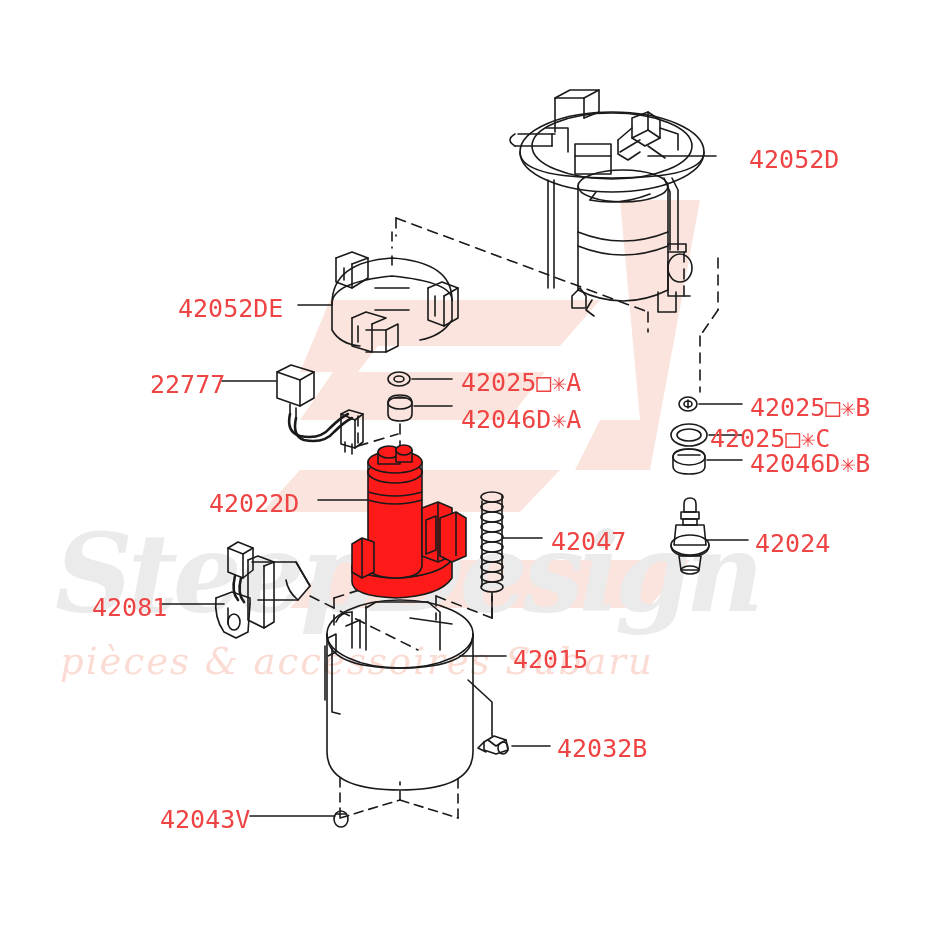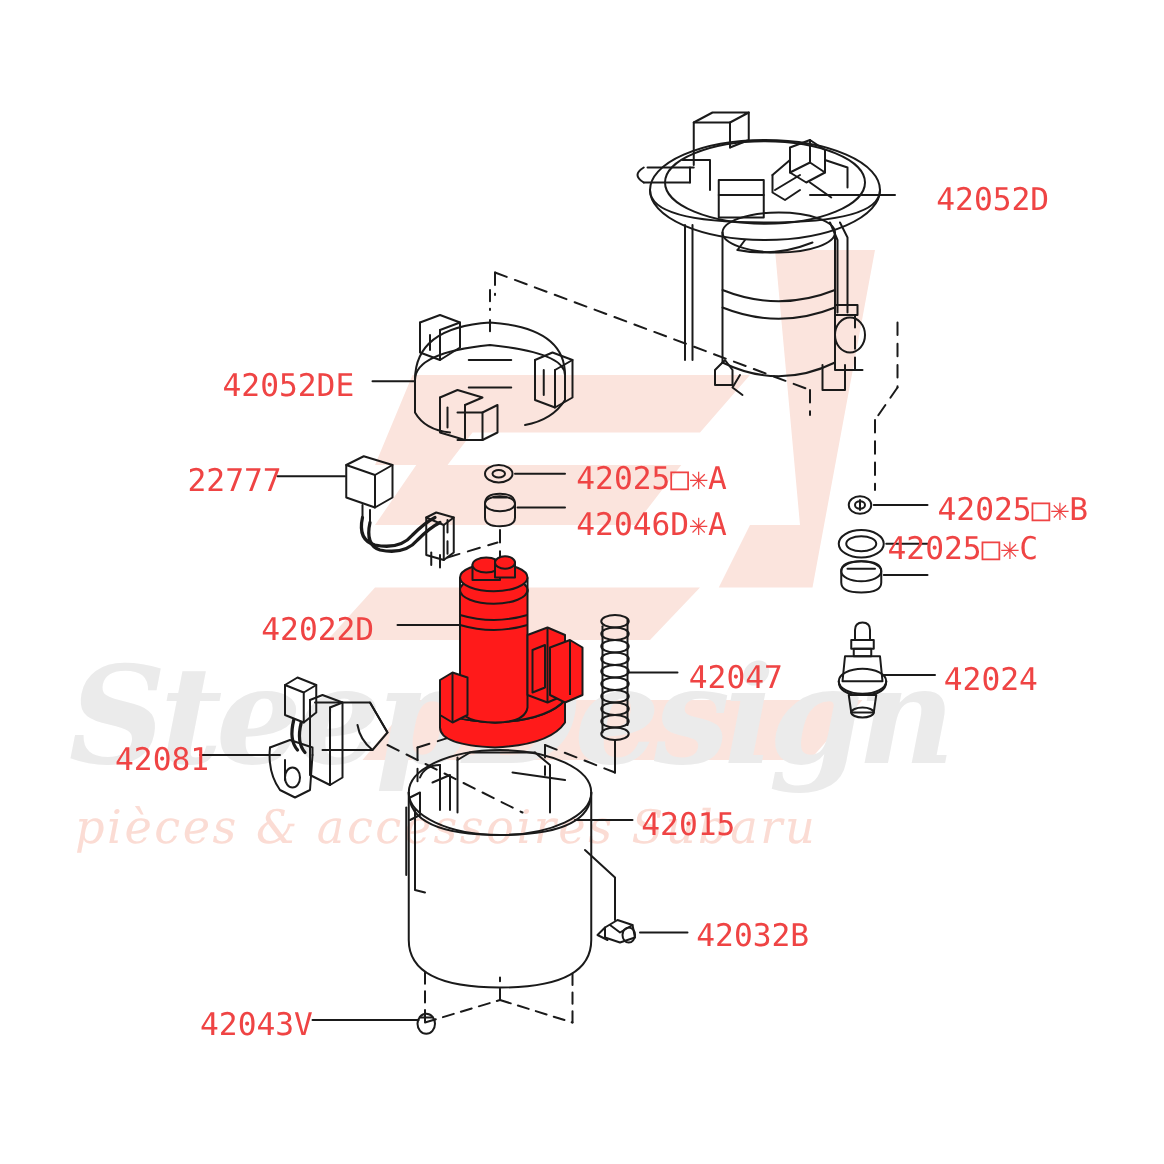"42046D✳B" div.lbl { html: none -> <div>42046D✳B</div> }
